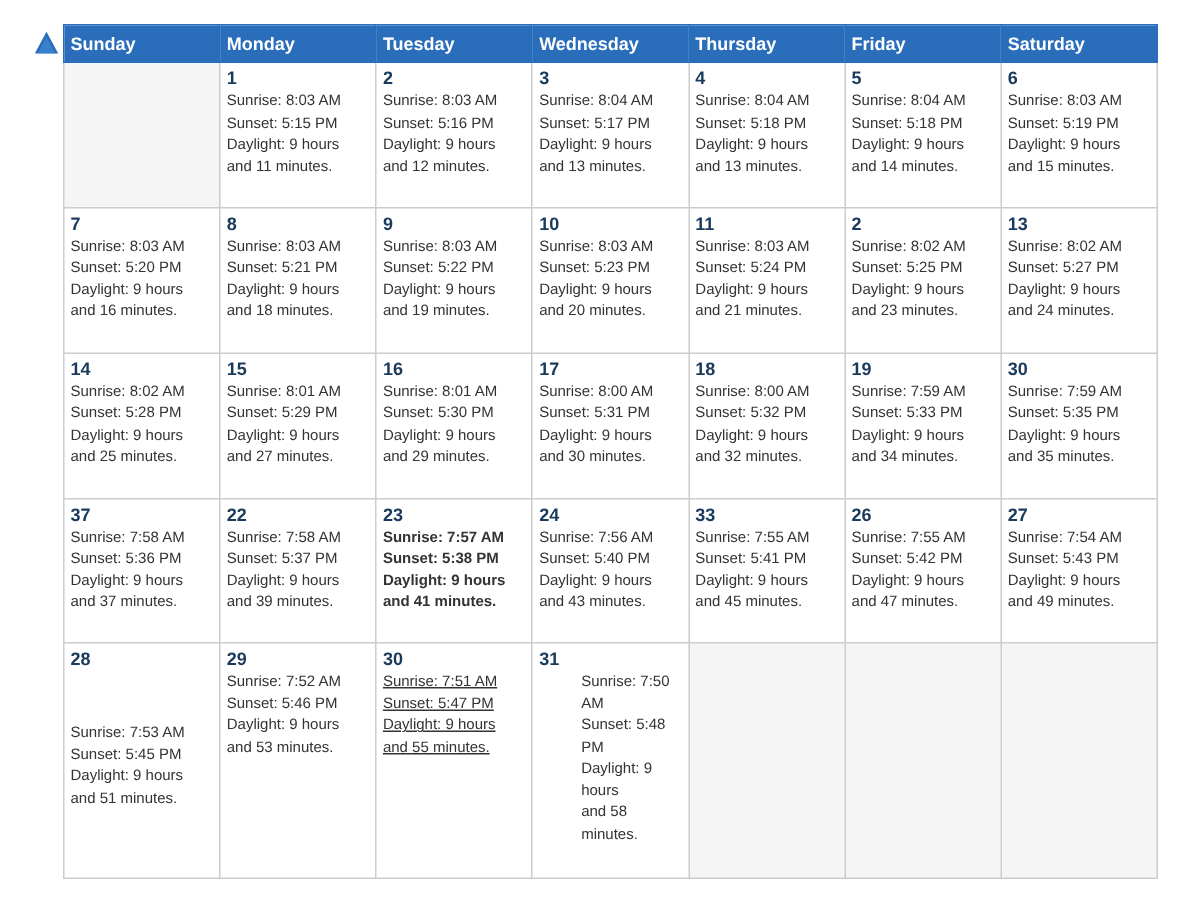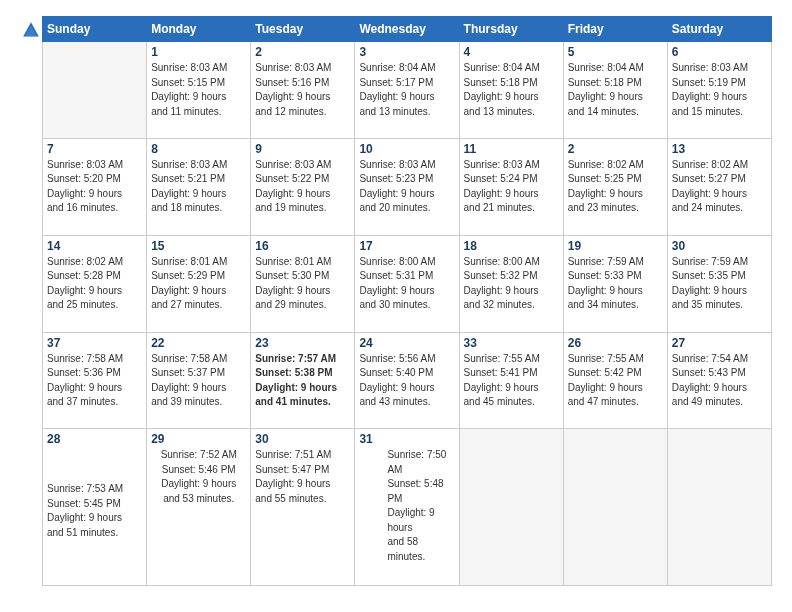"Sunrise: 5:56 AM" div.day-info { text: 5:56 -> 7:56 }
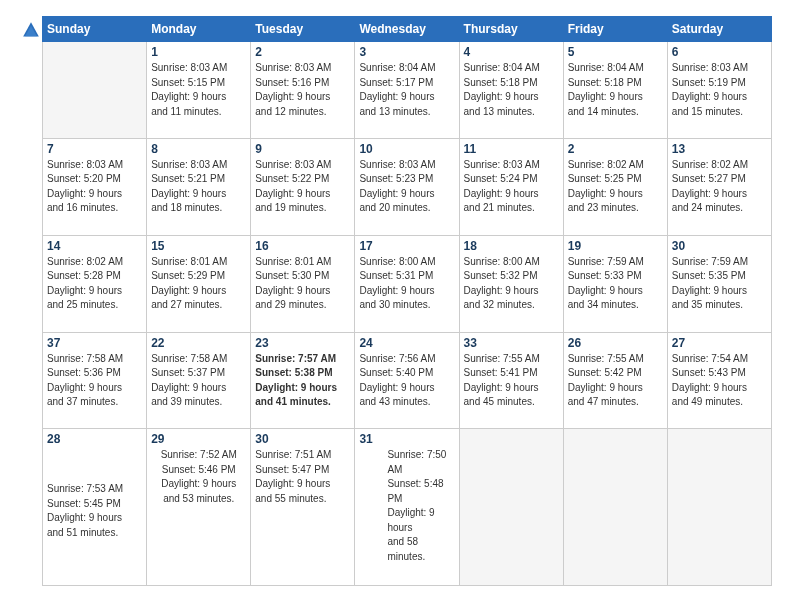"Sunrise: 7:52 AM" div.day-info { text-align: center -> none }
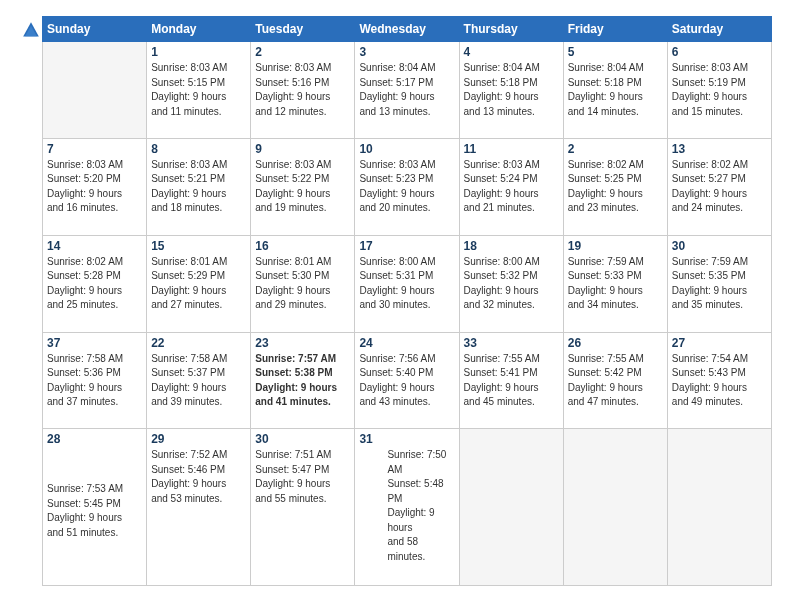"Sunrise: 7:51 AM" div.day-info { text-decoration: none -> underline }
